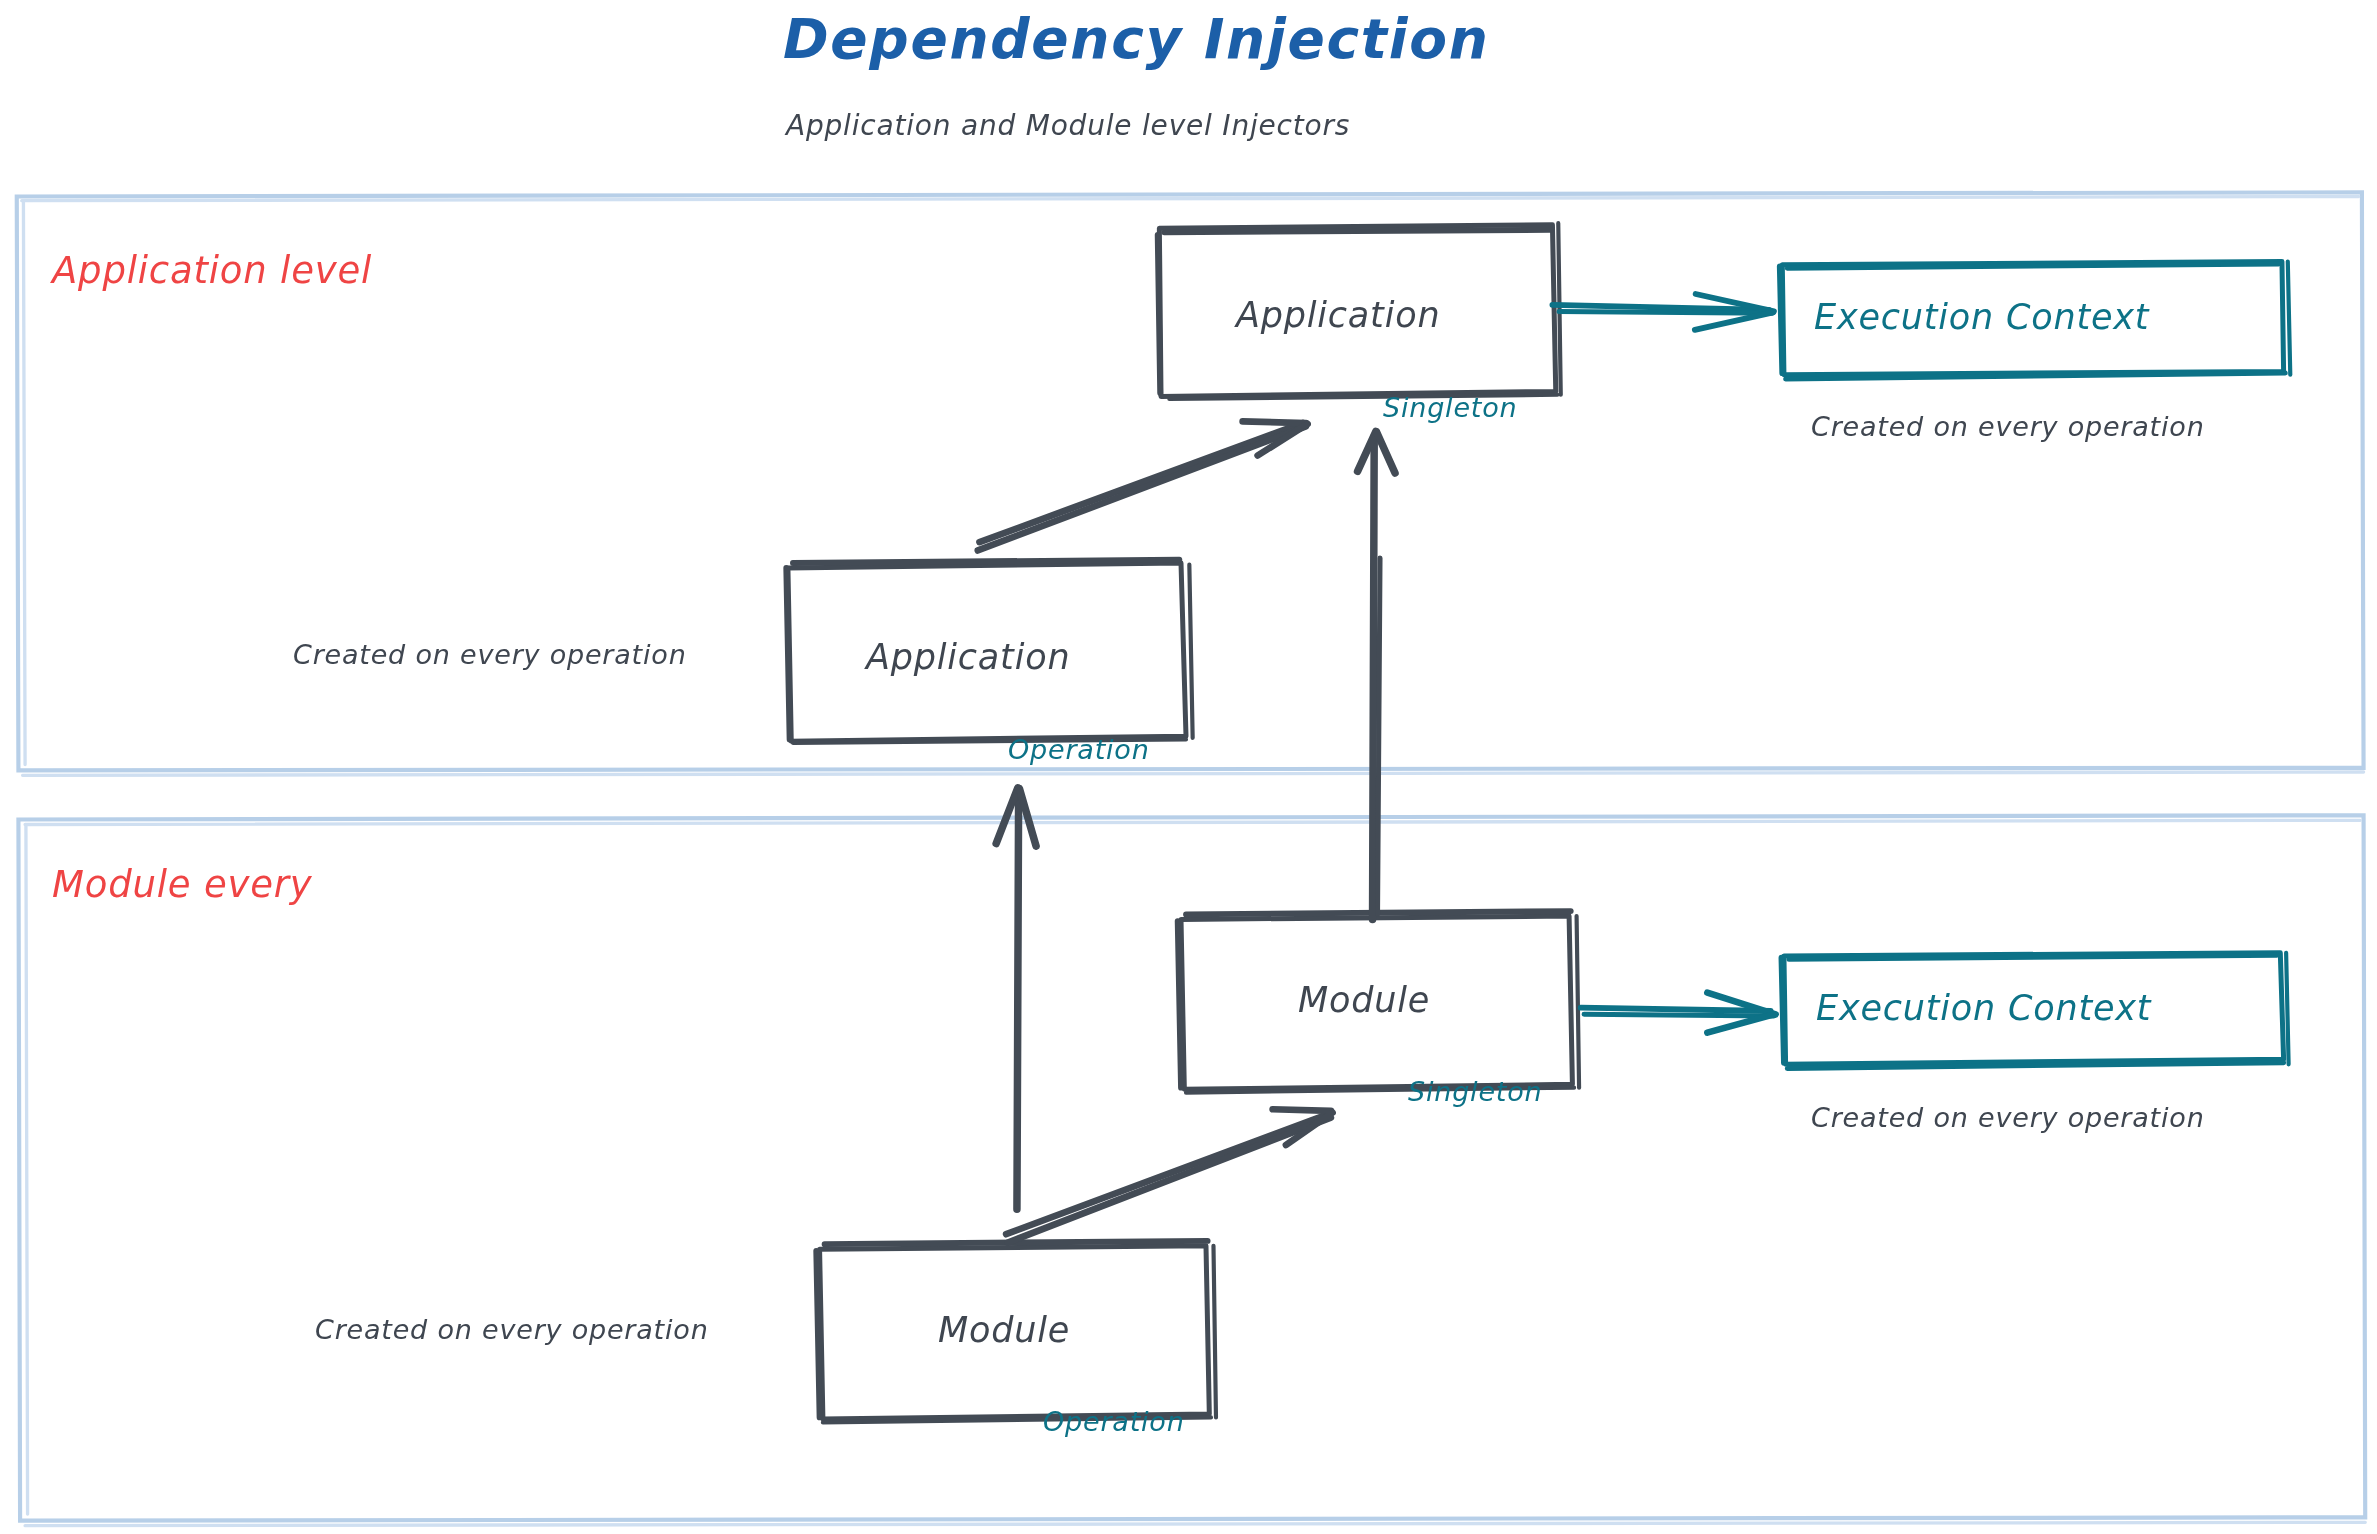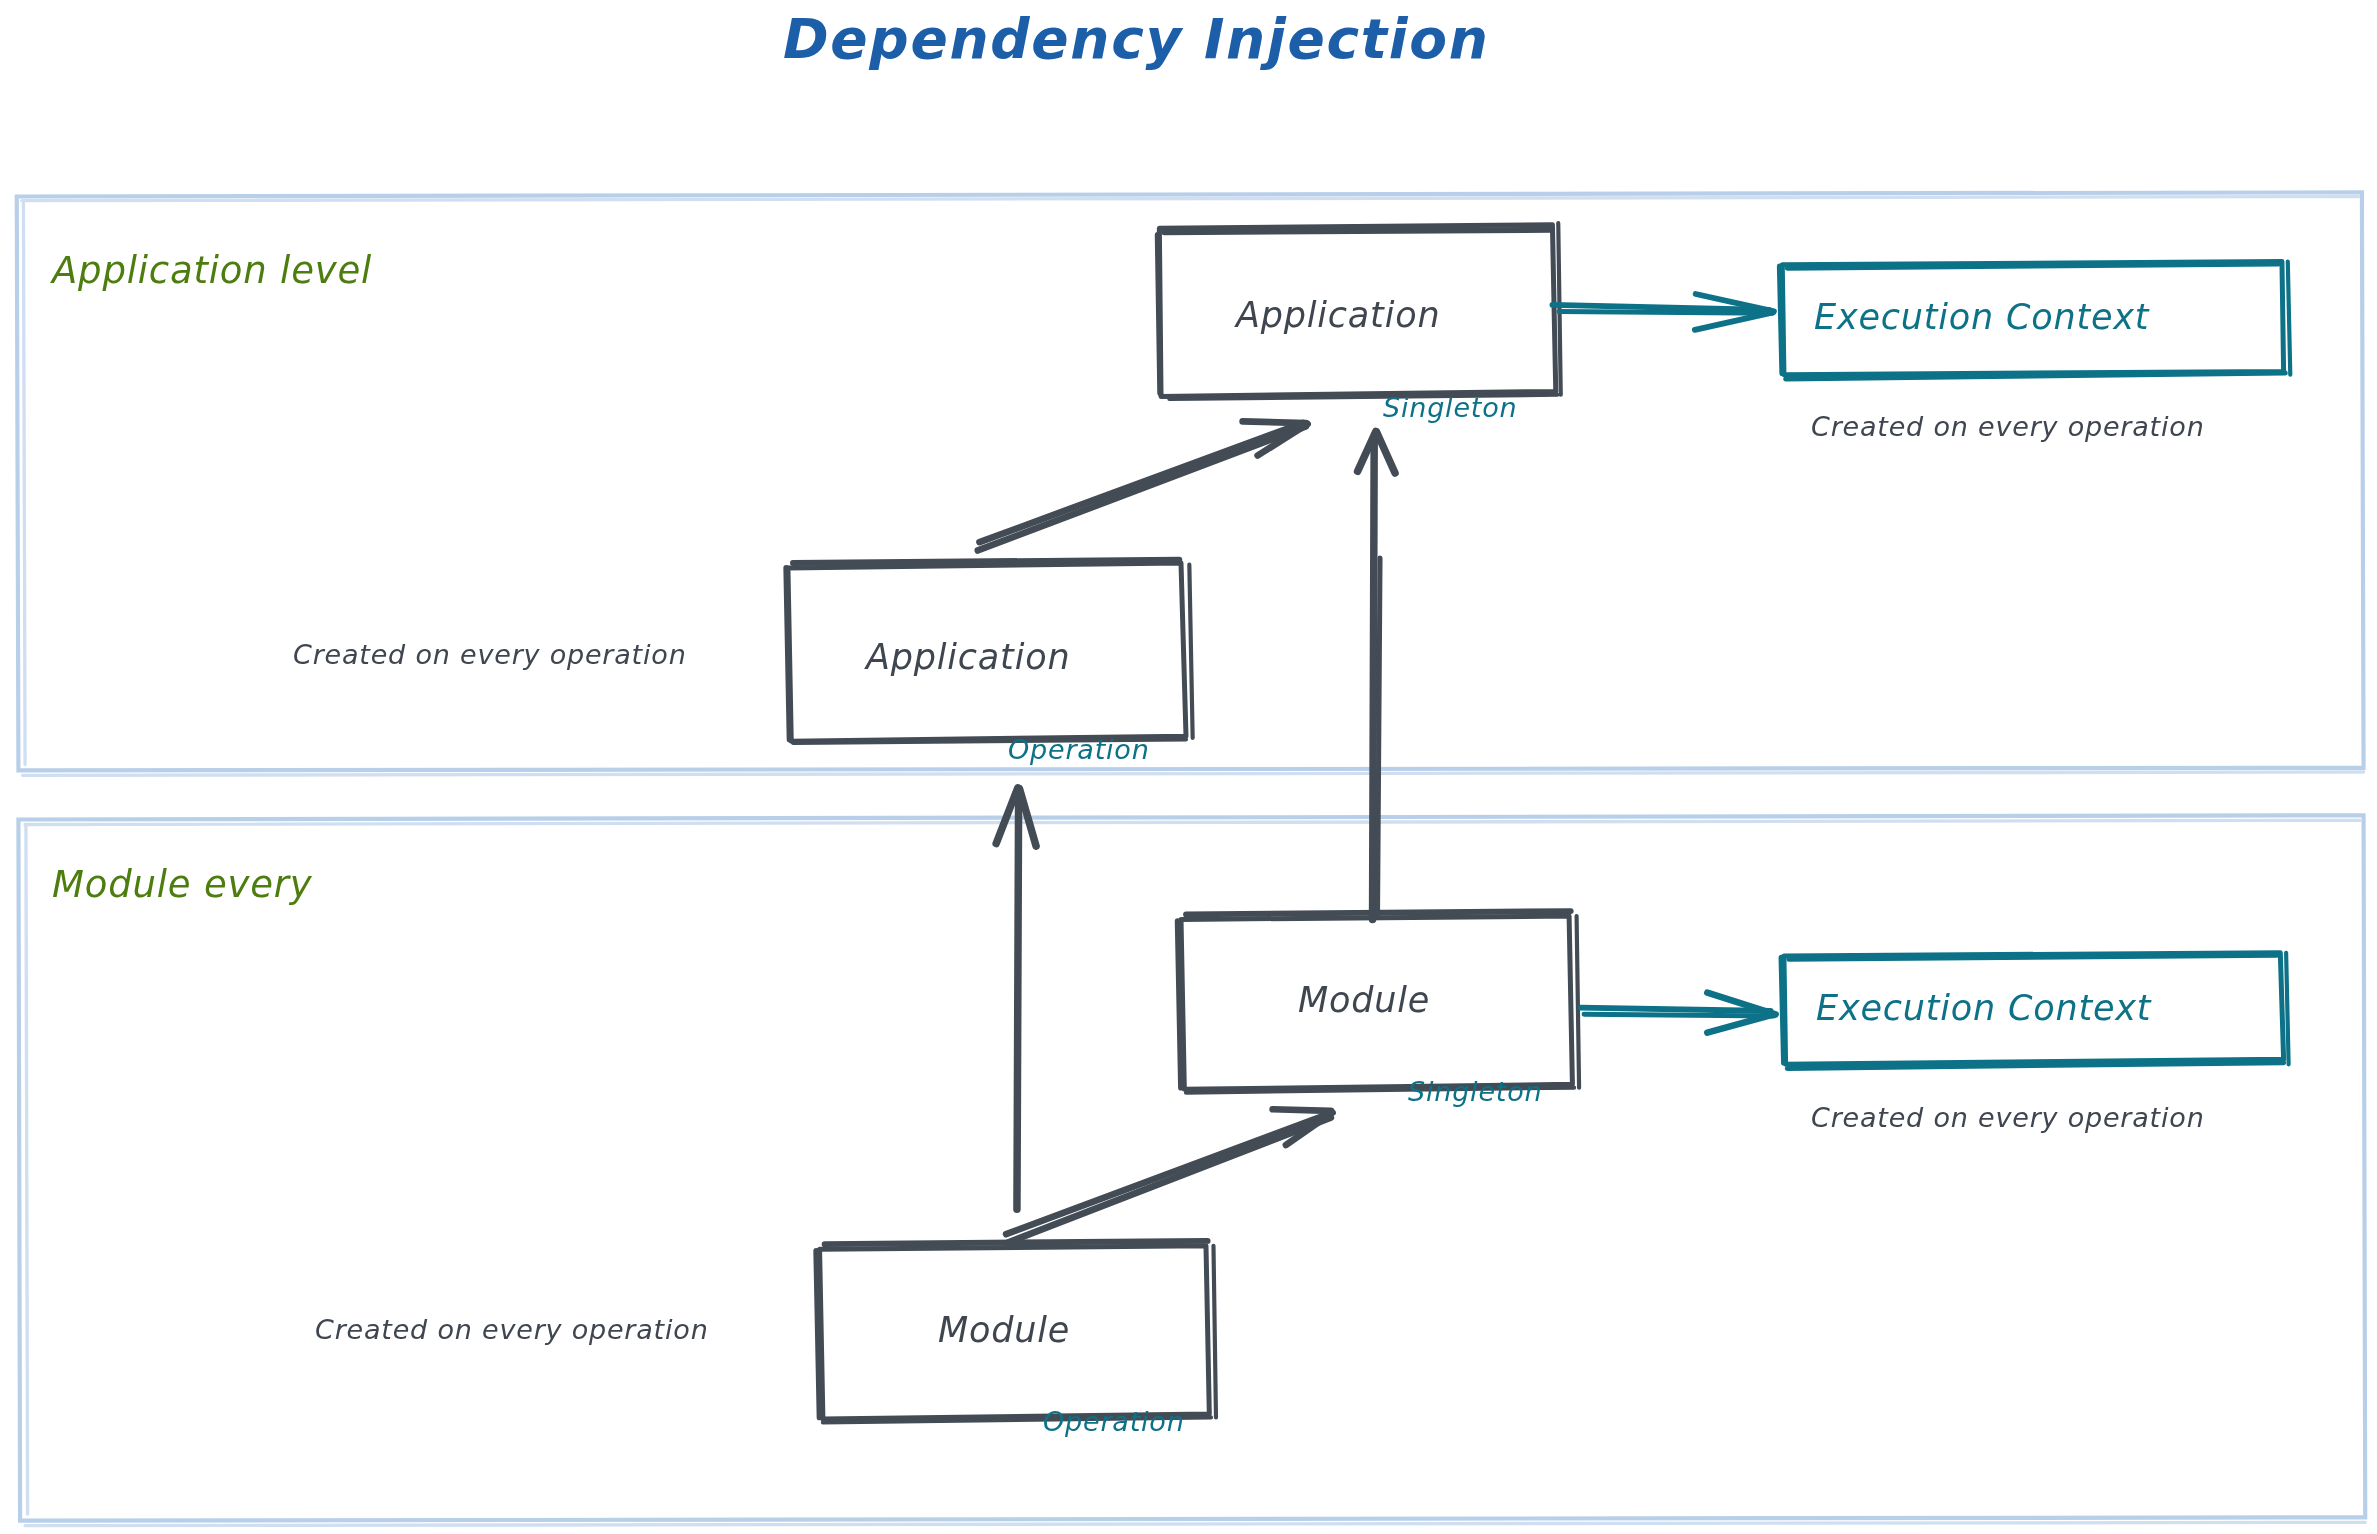"Application and Module level Injectors" div.txt { html: none -> <div>Application and Module level Injectors</div> }
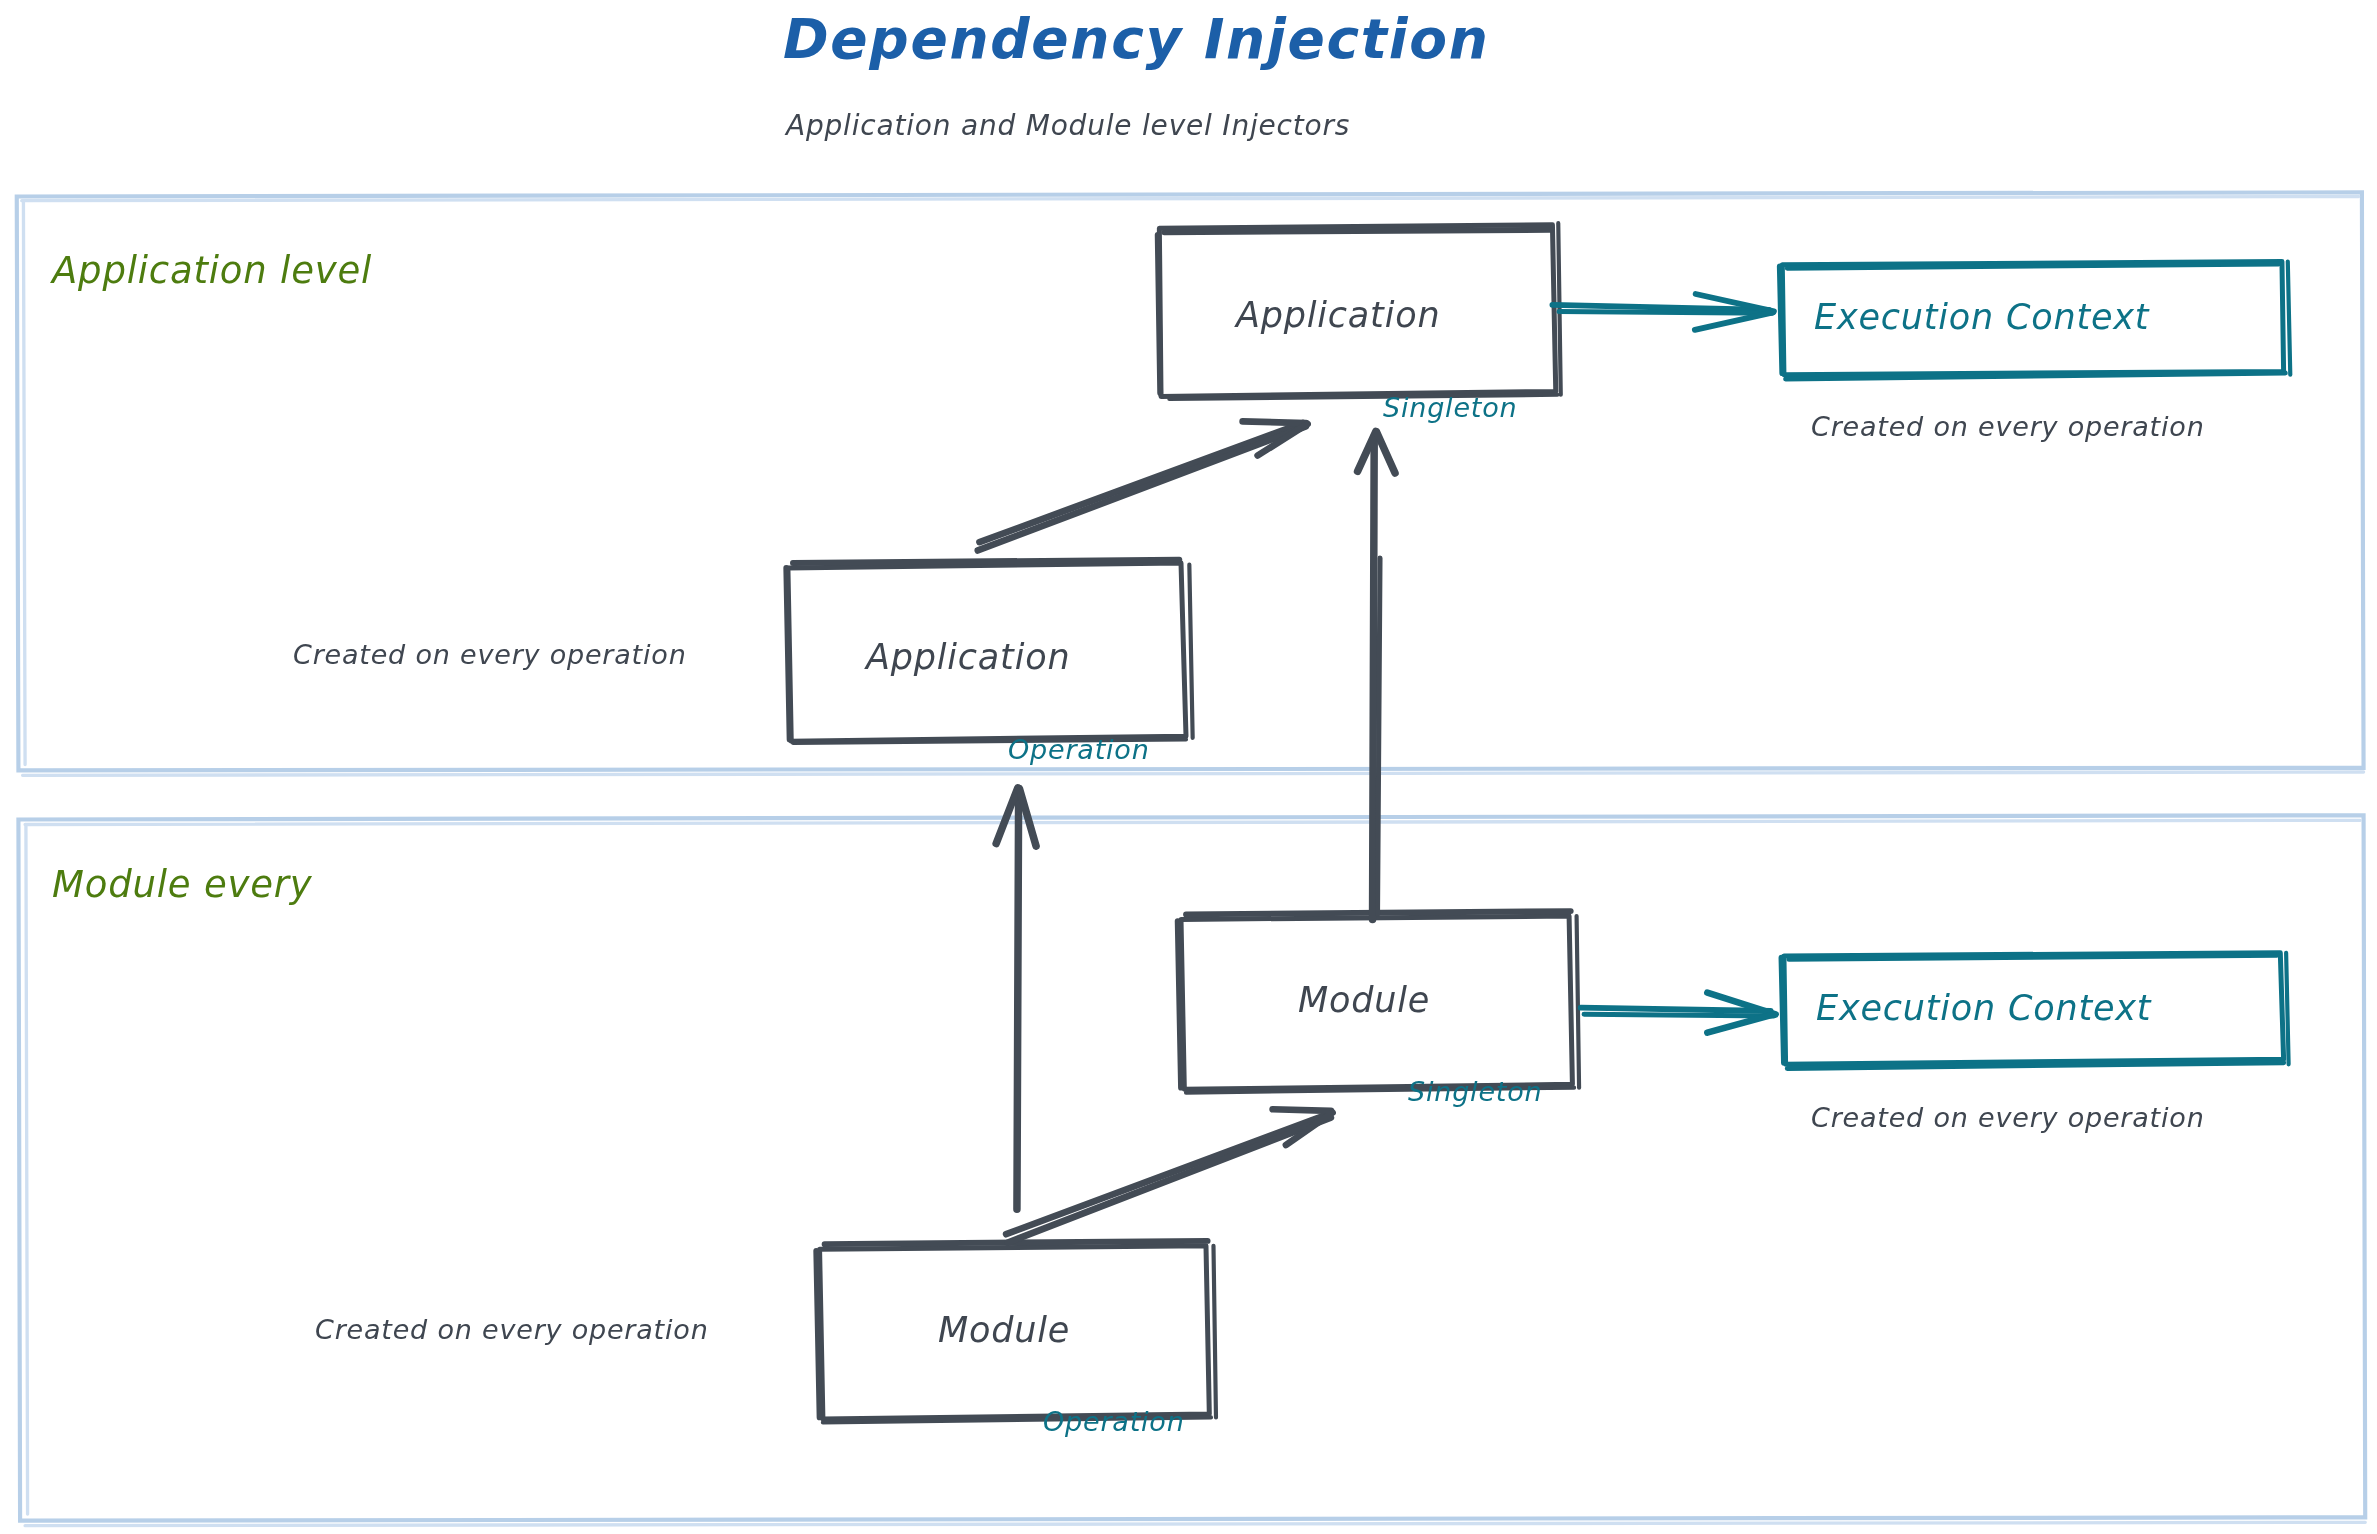"Application level" .lane-label { color: #4d7c0f -> #ef4444 }
